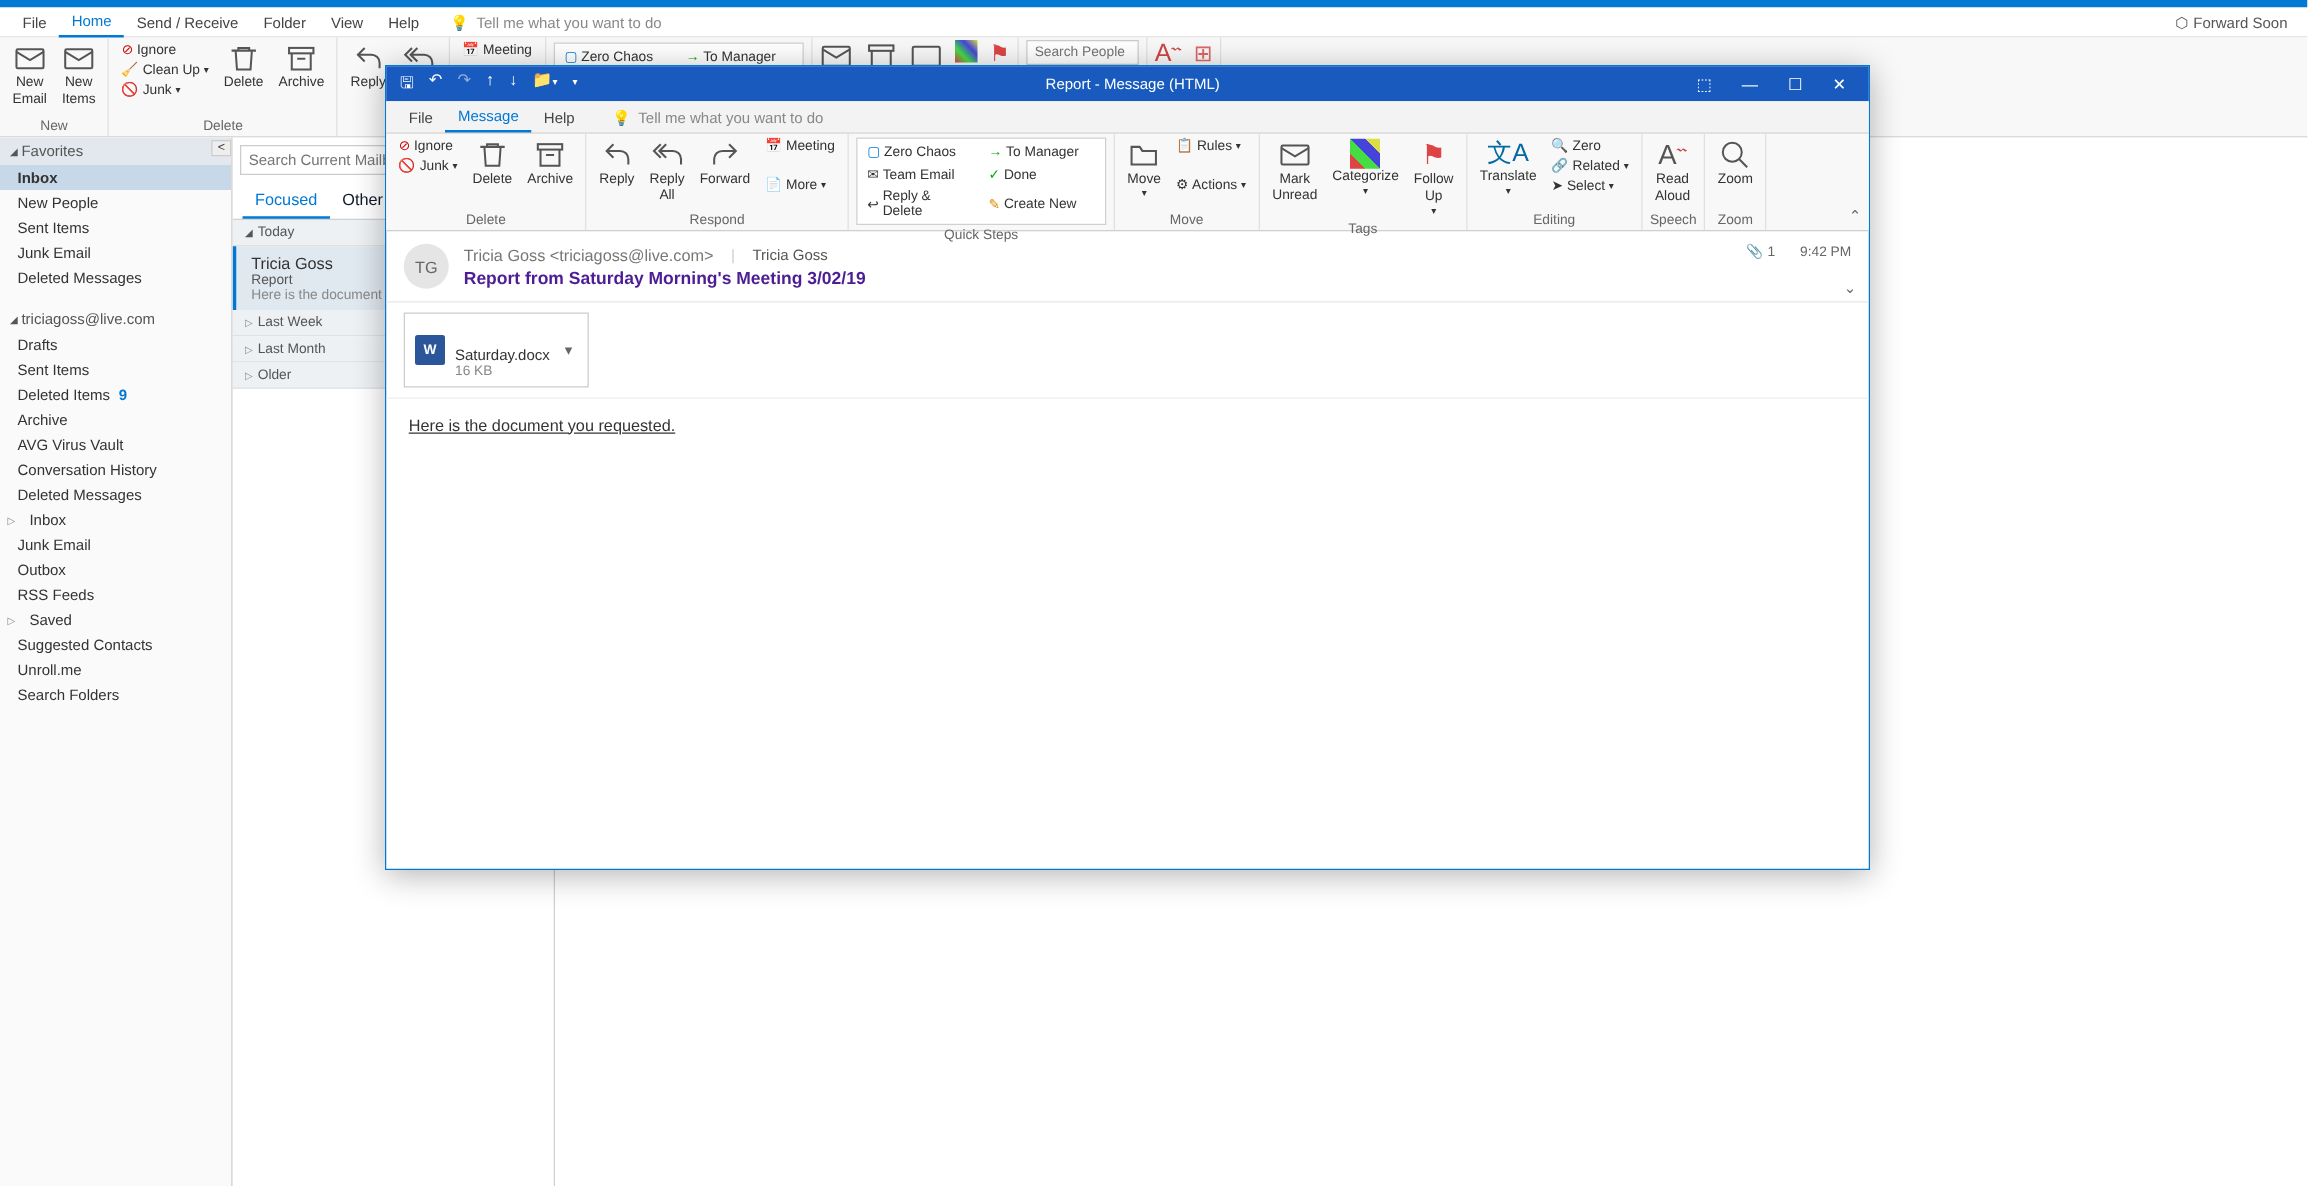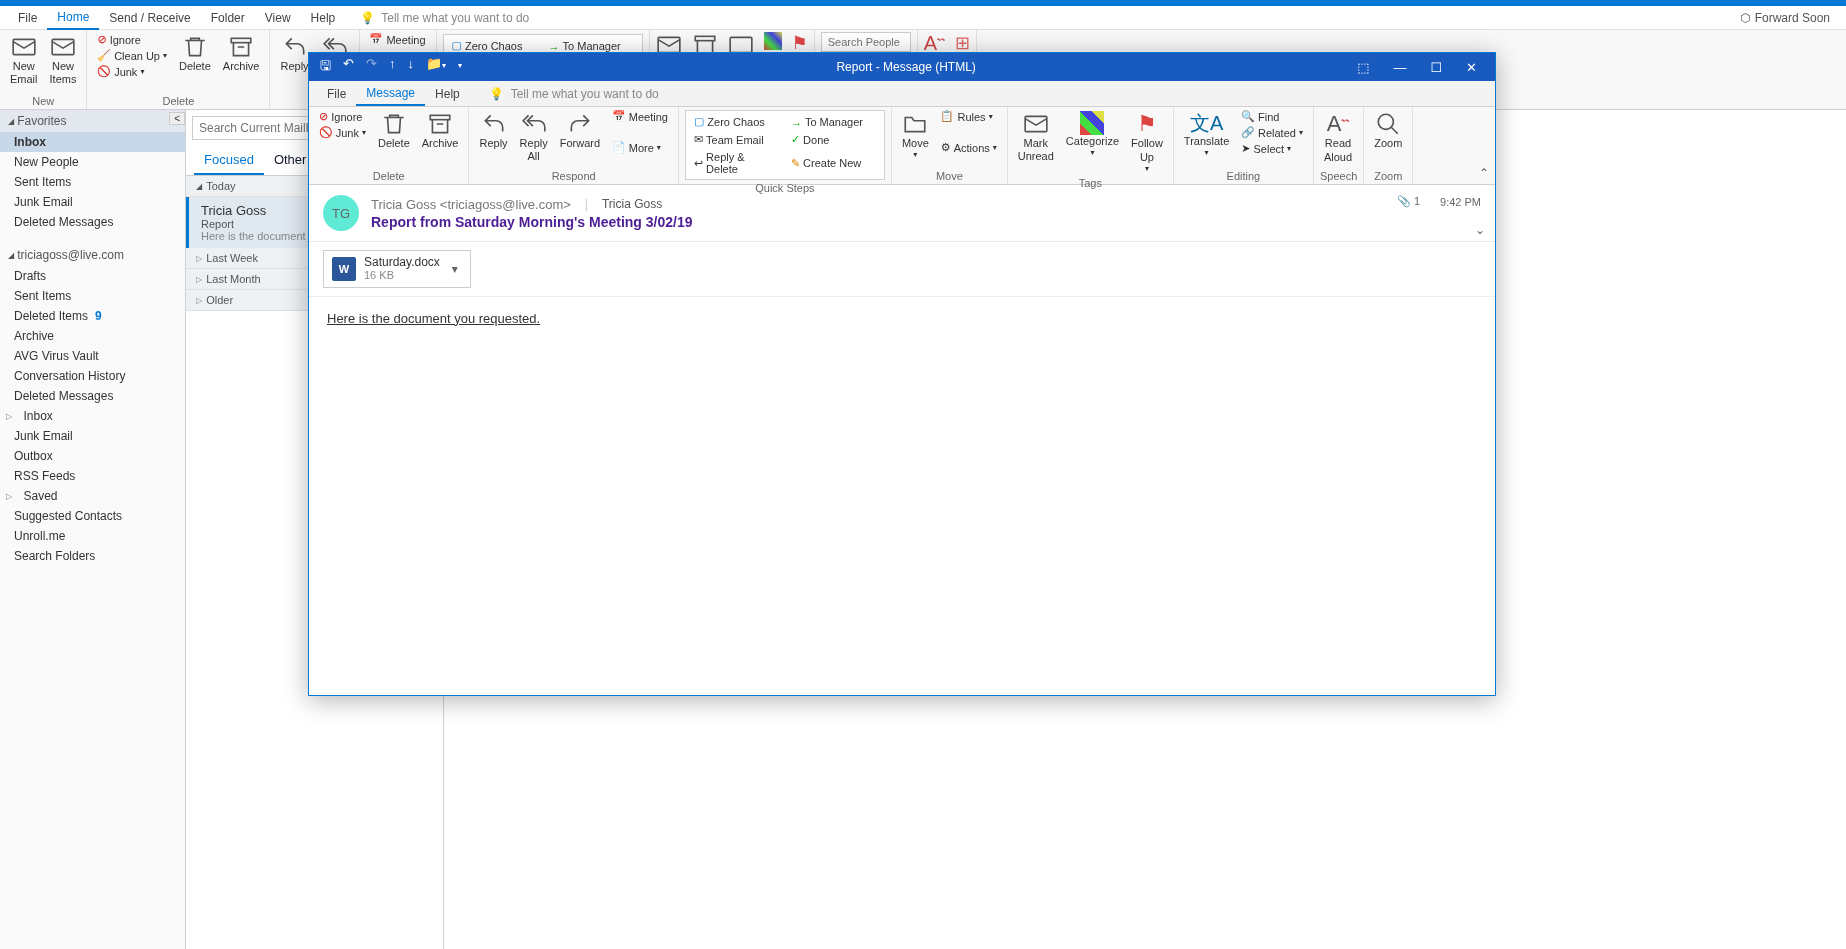"Find" span { text: Find -> Zero }
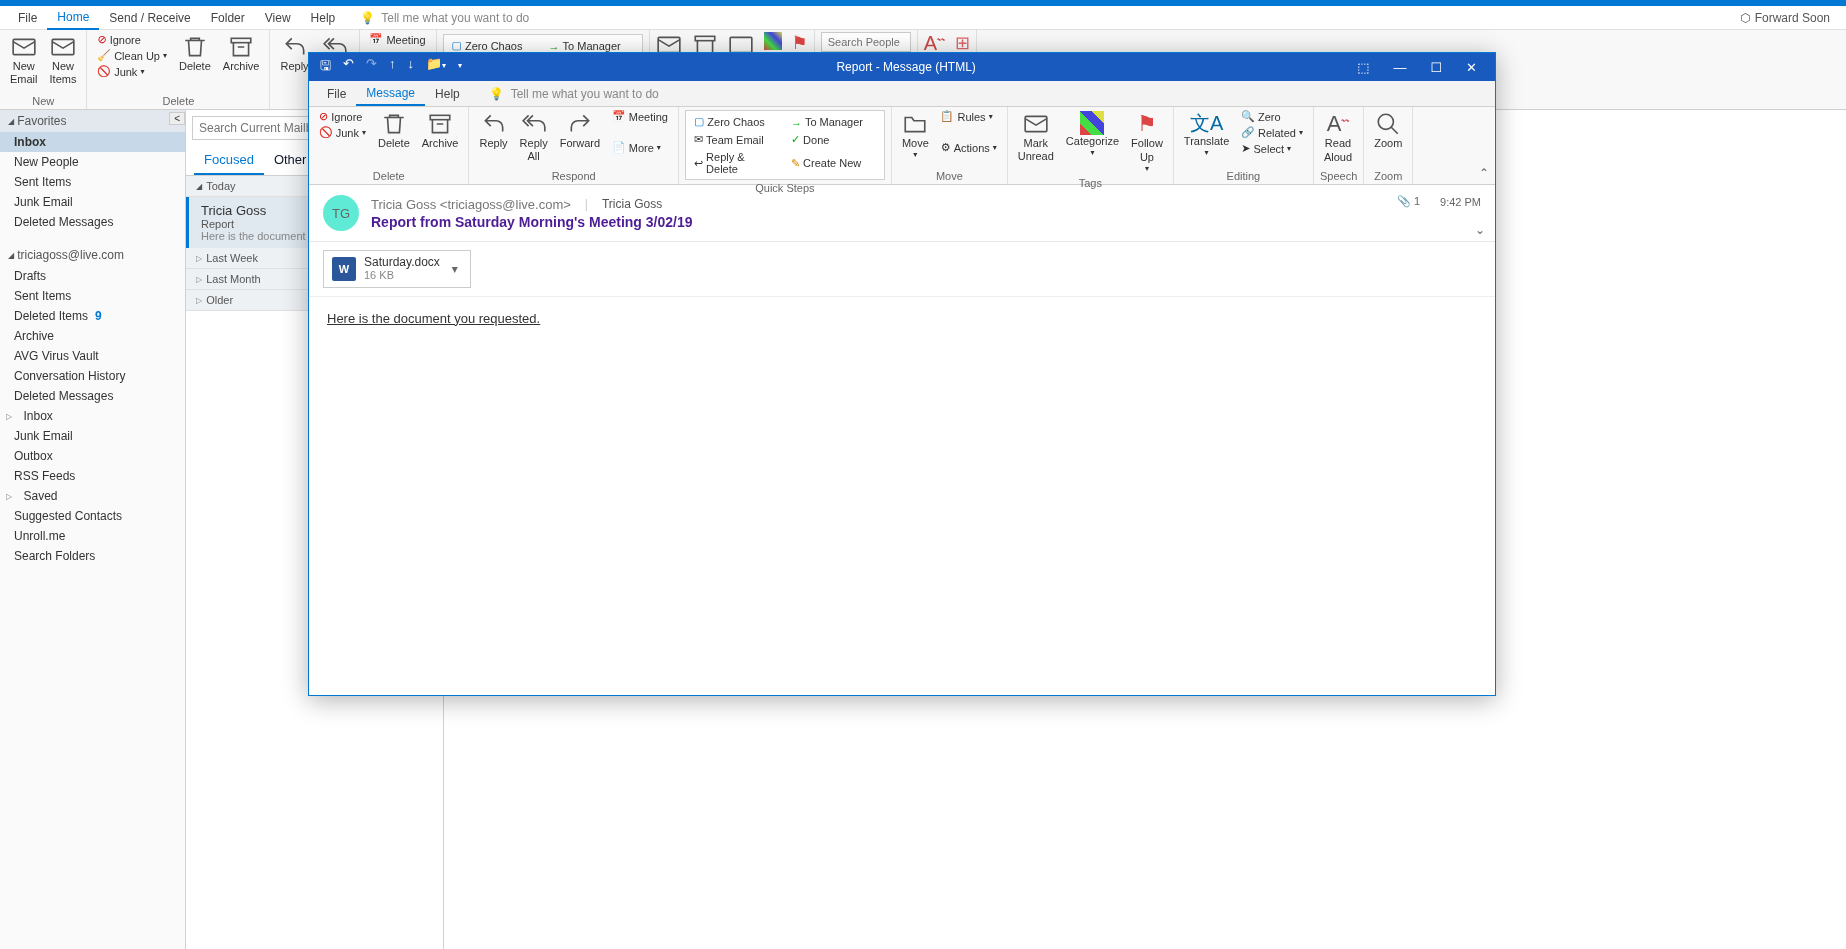"TG" .avatar { background: #5eead4 -> #e5e5e5 }
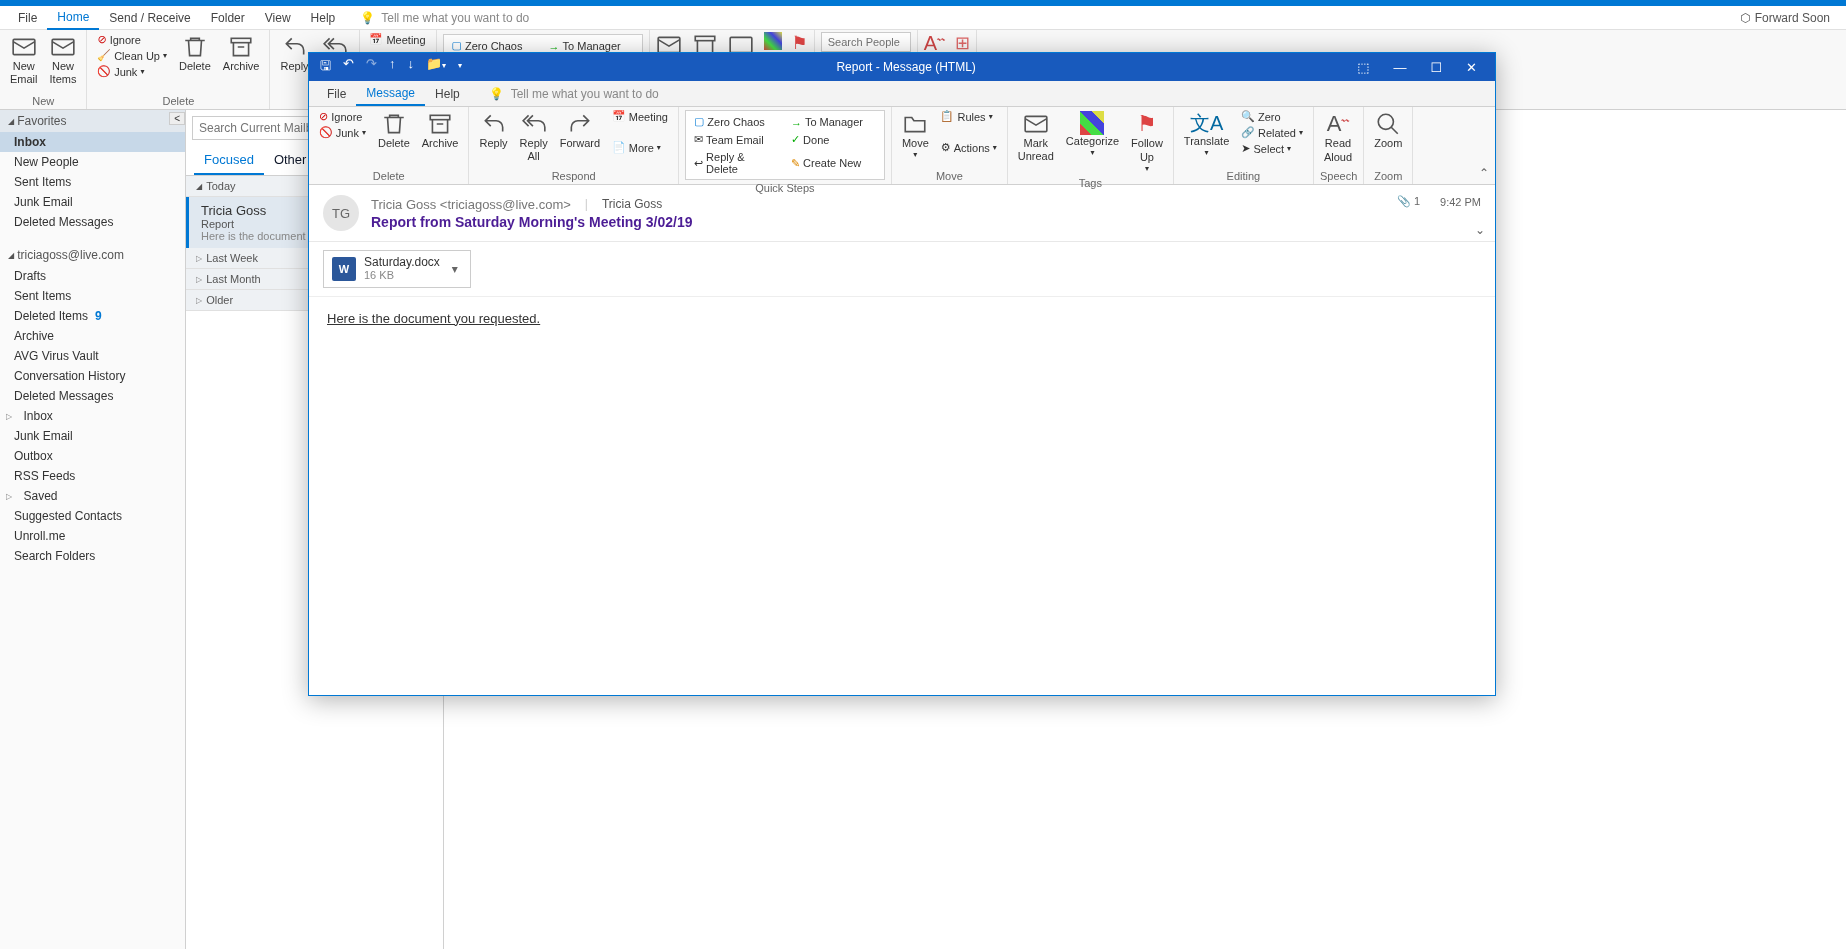"Saturday.docx" .att-info { margin-top: none -> 22px }
